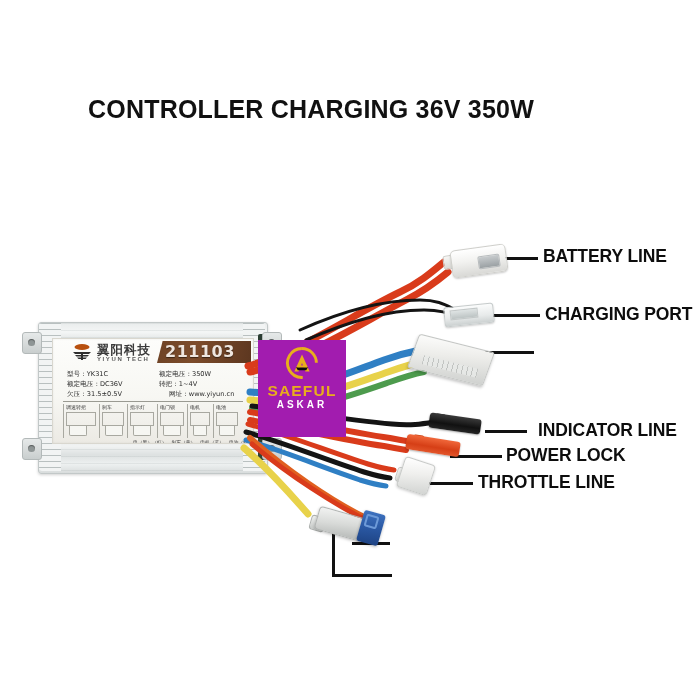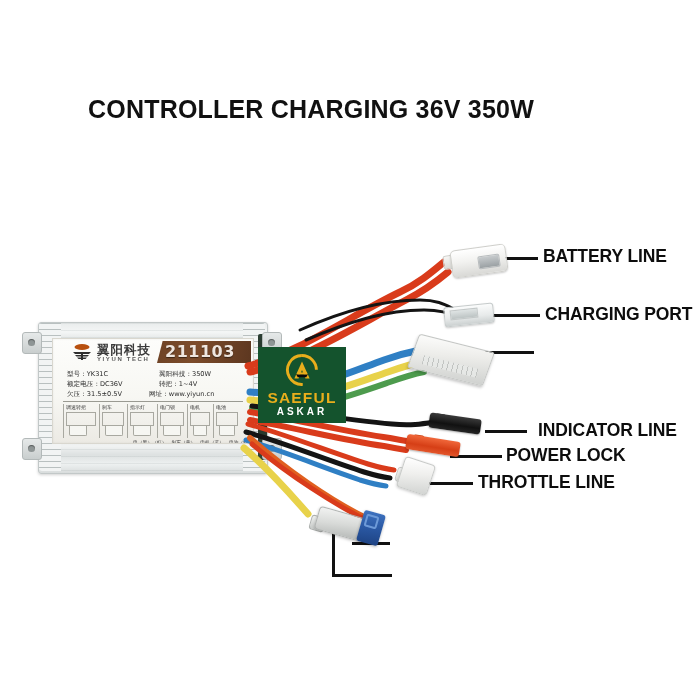"翼阳科技：350W" div.spec { text: 翼阳科技 -> 额定电压 }
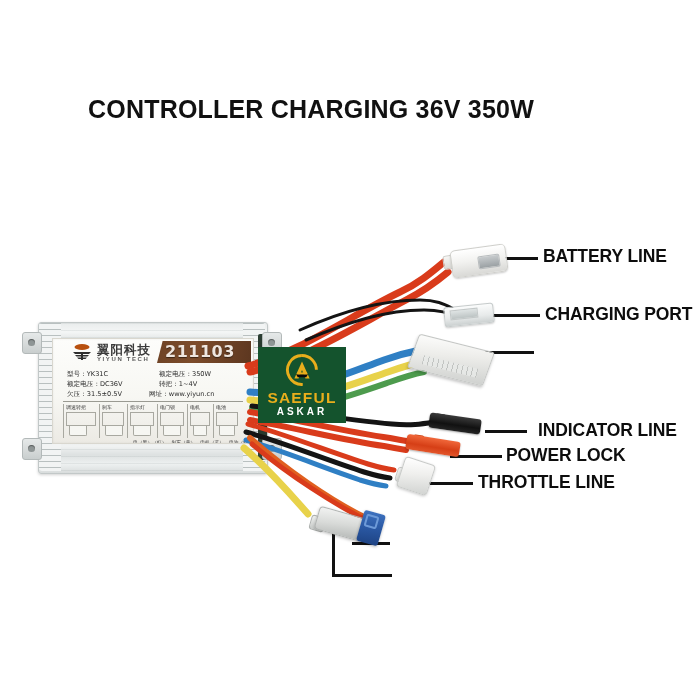"网址：www.yiyun.cn" .spec-r3 { left: 96px -> 116px }
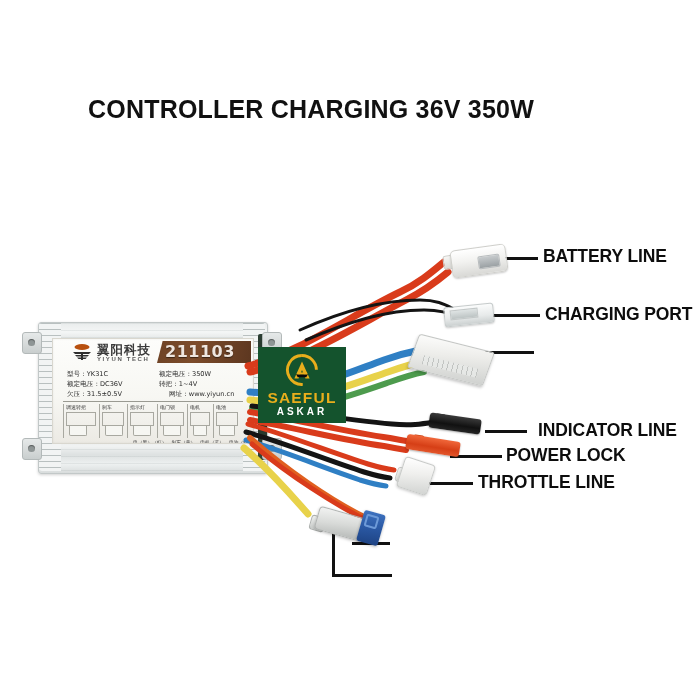"SAEFUL" .watermark { background: #14532d -> #a21caf; height: 76px -> 97px; top: 347px -> 340px }
